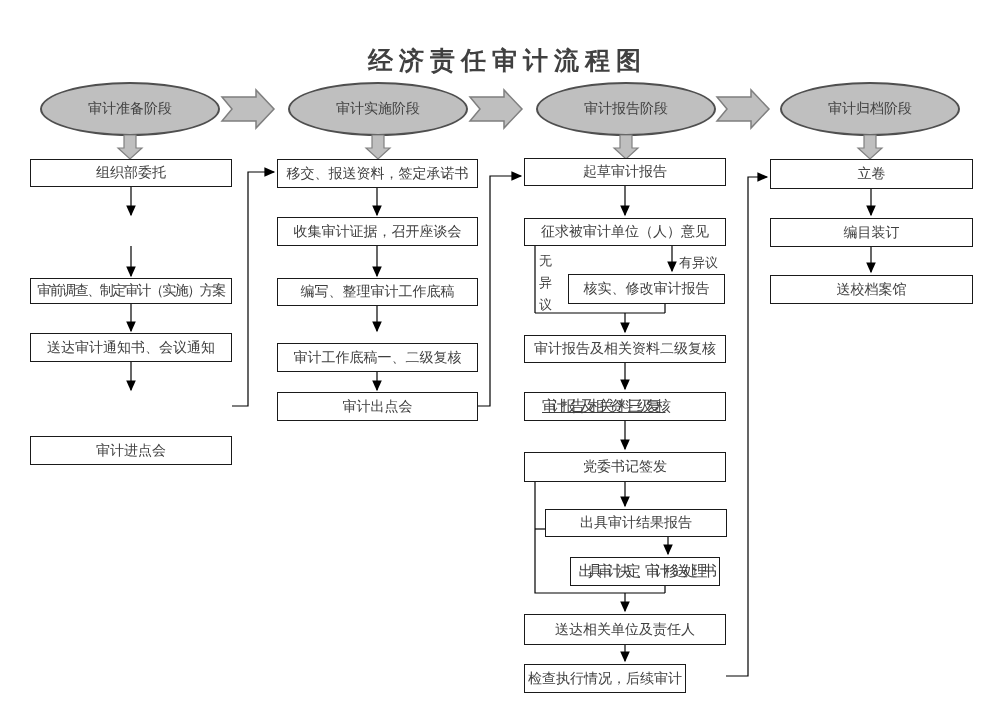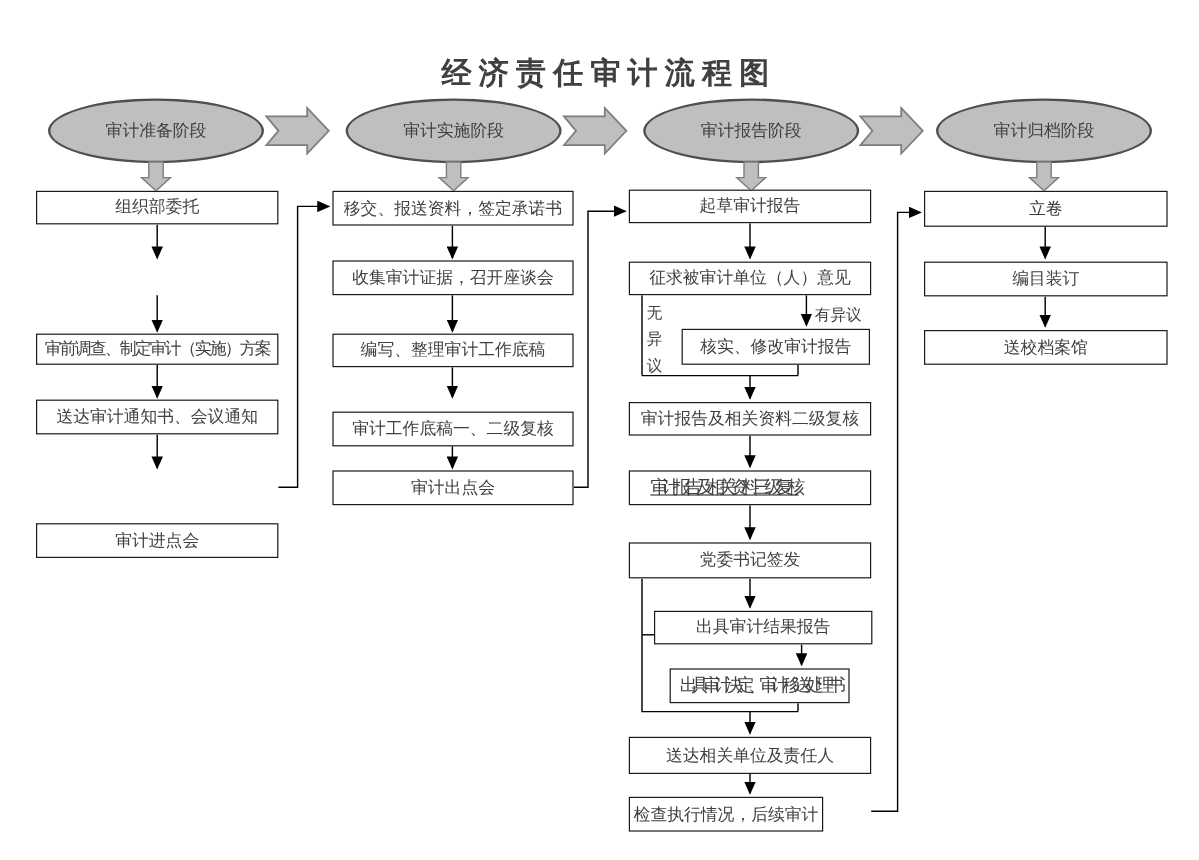"出具审计决定、审计移送处理书" div.box { left: 558px -> 570px }
